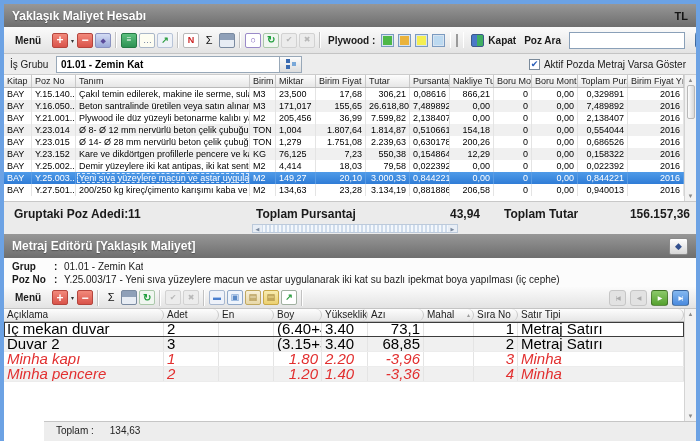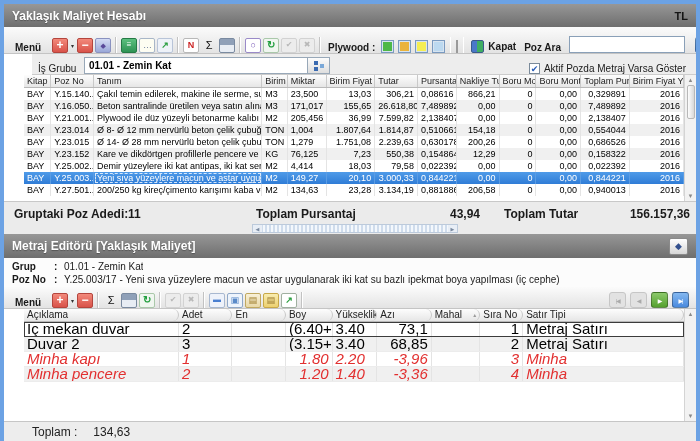"Menü" .toolbar { align-items: flex-end -> center }
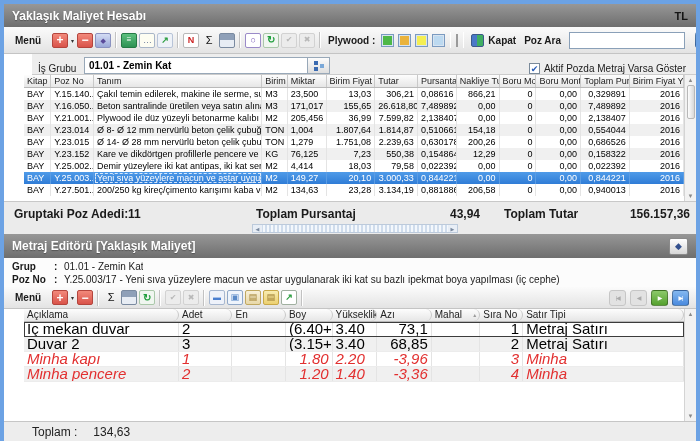"İş Grubu" .isgrubu { align-items: flex-end -> center; margin-left: 28px -> none }
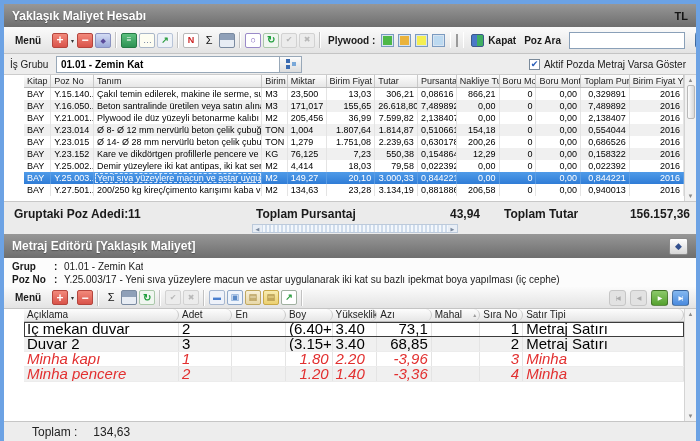"Kitap" .grid { padding-left: 20px -> none }
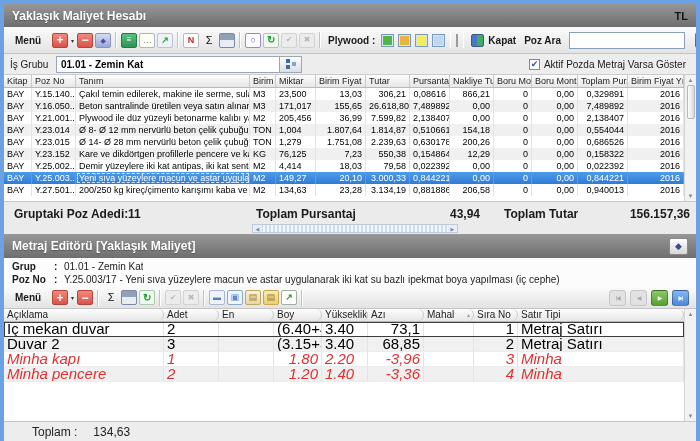"13,03" span.cell { text: 13,03 -> 17,68 }
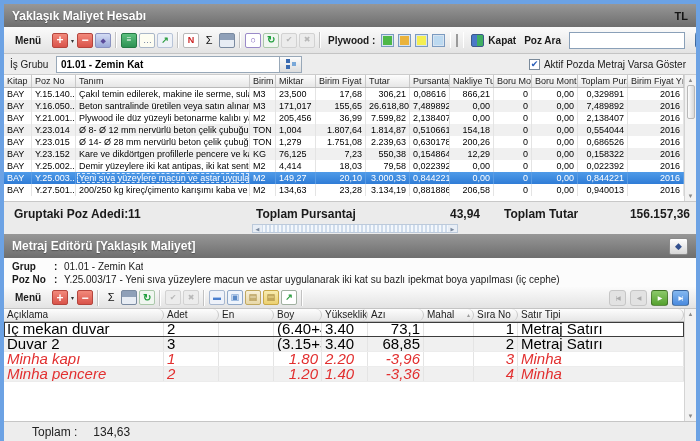"Toplam :" .status { font-size: 12px -> 10px; margin-left: none -> 40px; padding: 3px 0 0 28px -> 3px 0 0 12px }
